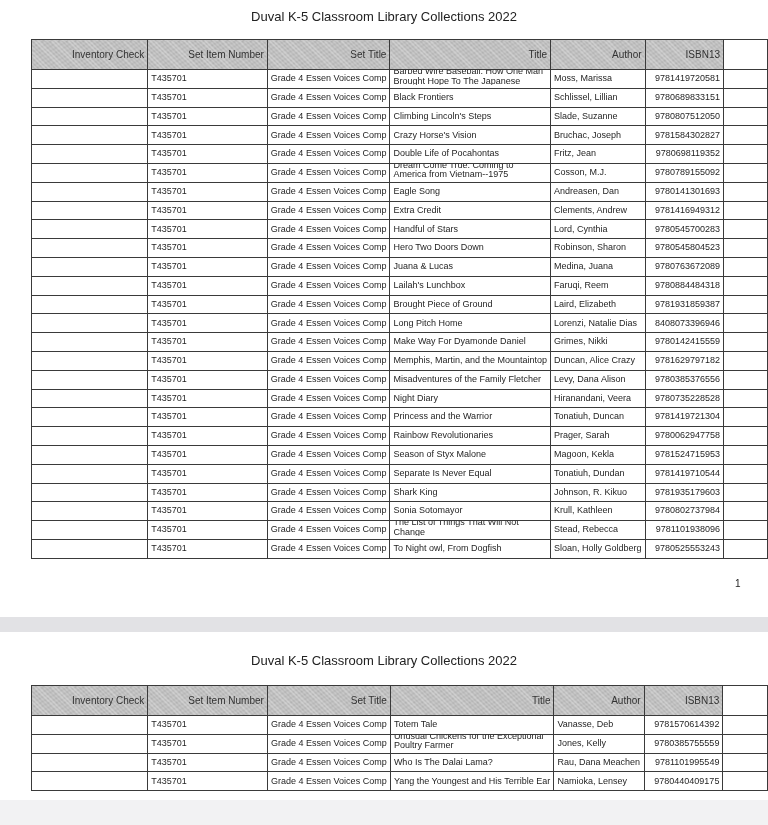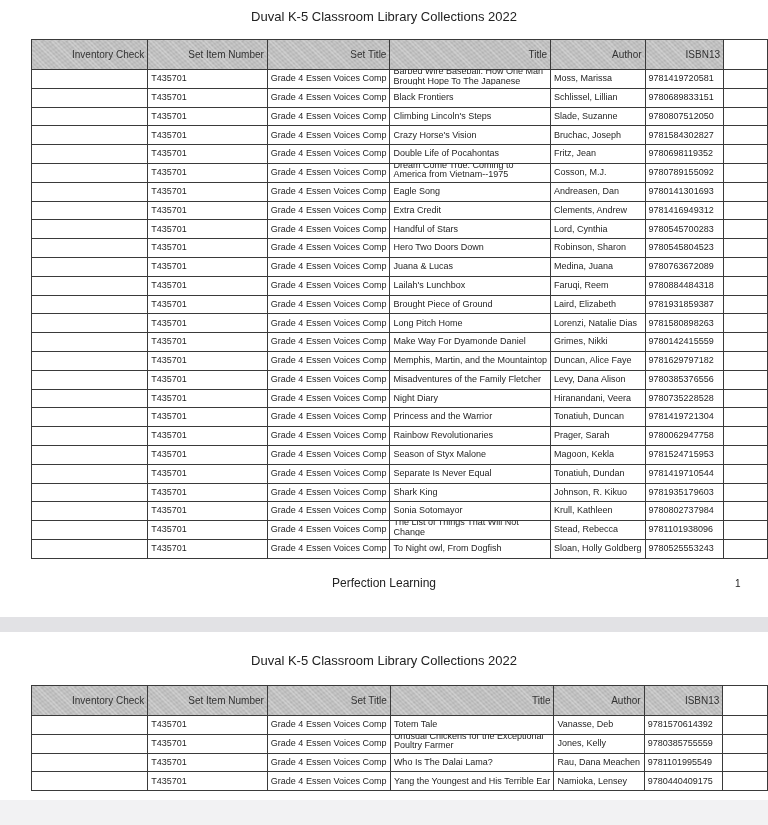"Grade 4 Essen Voices Comp" .c-set { text-align: none -> center }
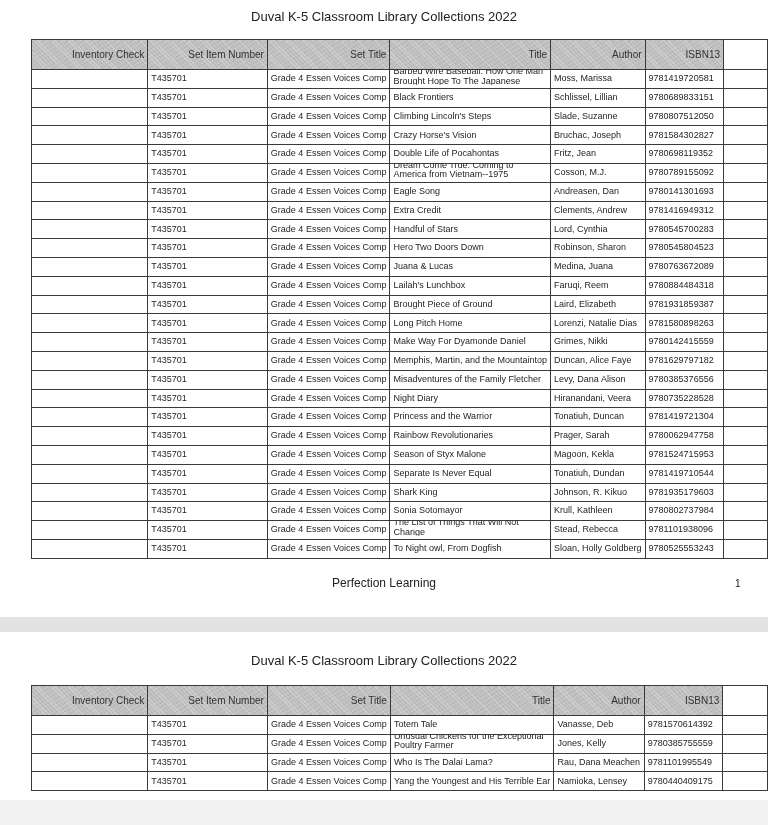"9781419720581" td.c-isbn { text-align: left -> right }
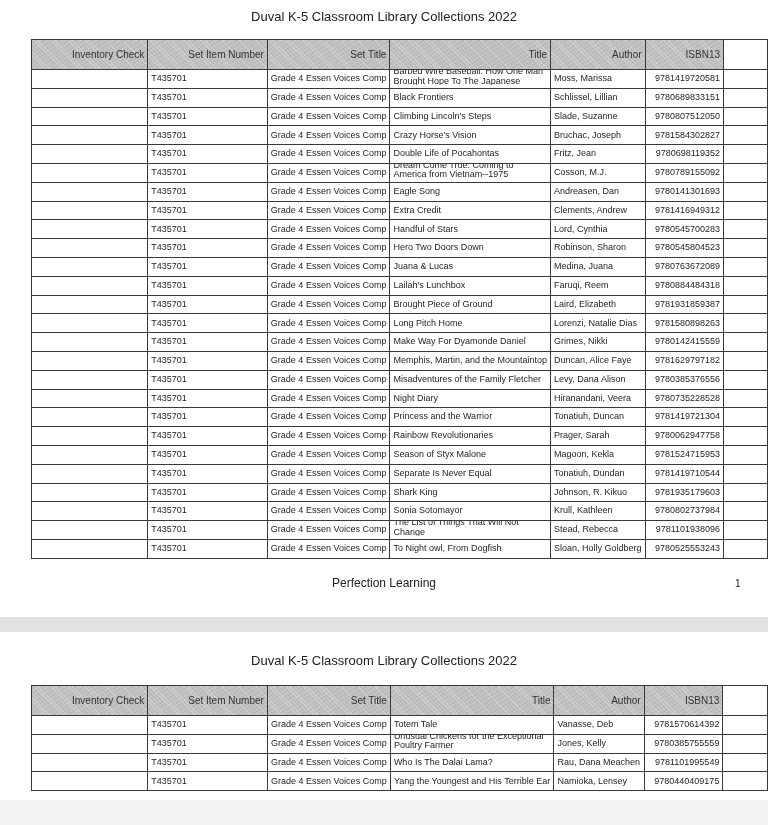"9781580898263" td.c-isbn { text: 9781580898263 -> 8408073396946 }
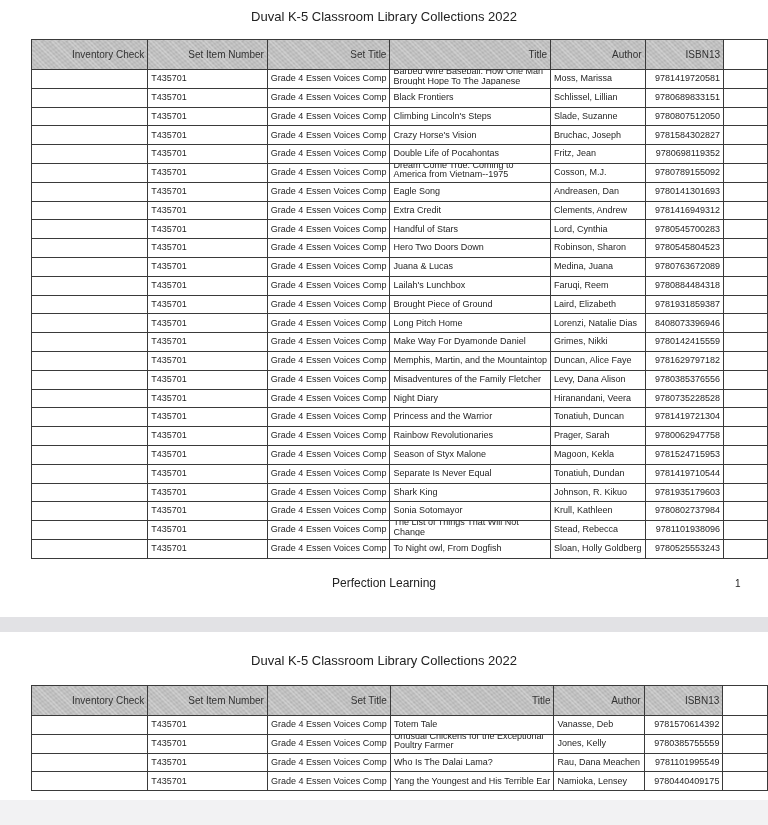"Duncan, Alice Faye" td.c-author { text: Faye -> Crazy }
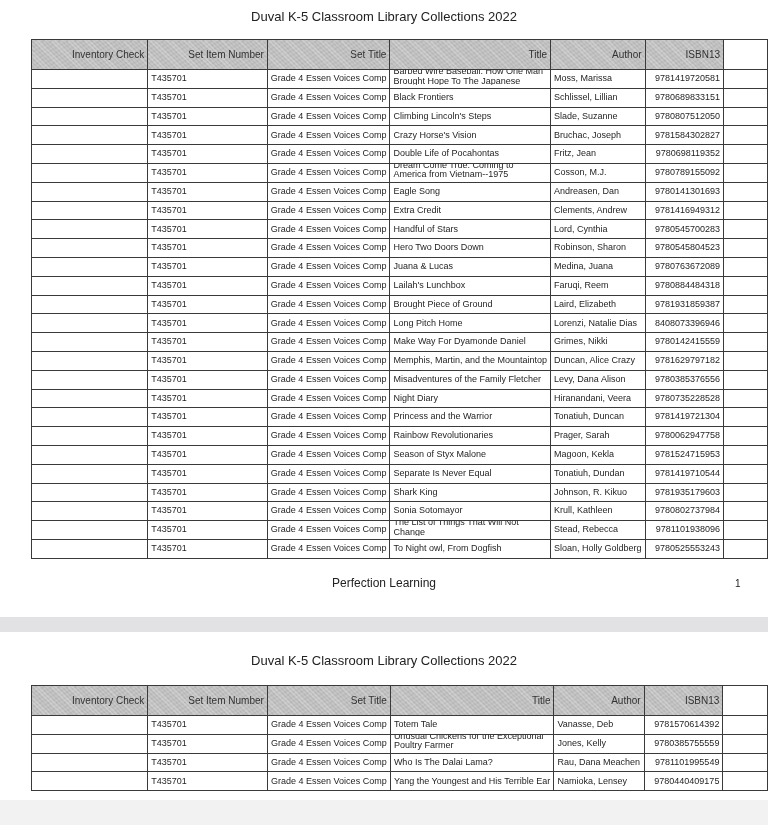"Perfection Learning" div.footer-text { html: <div>Perfection Learning</div> -> none }
